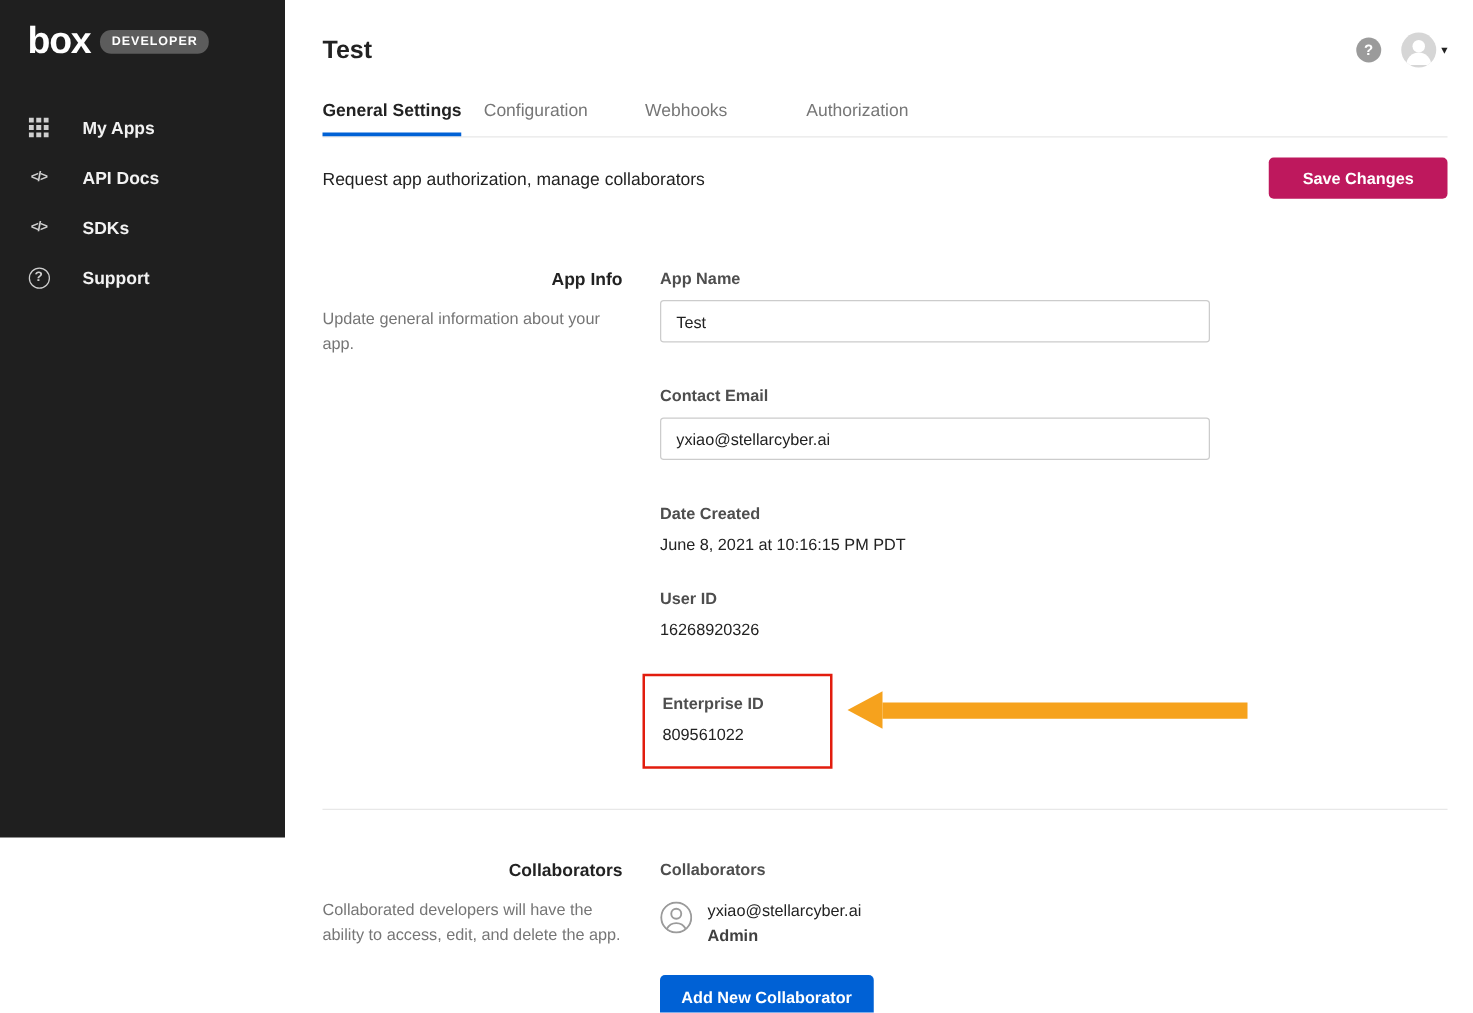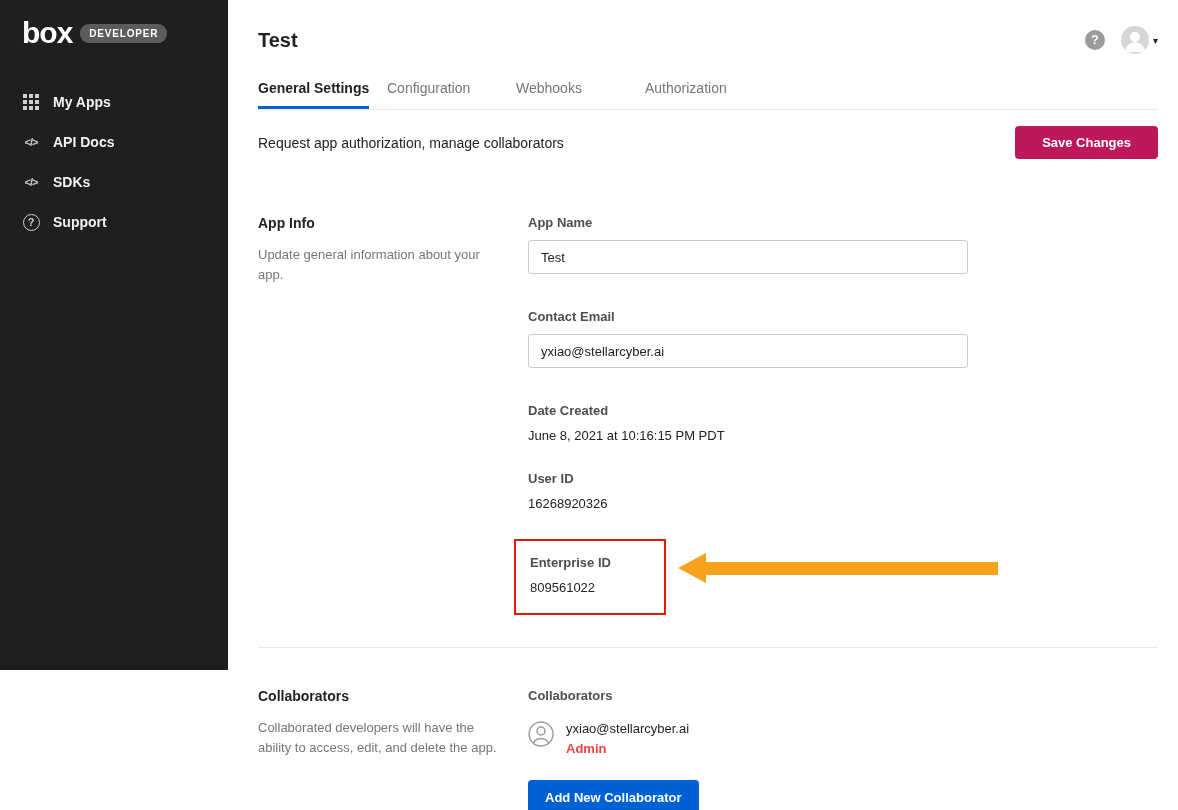"My Apps" .nav-item { gap: 13px -> 26px }
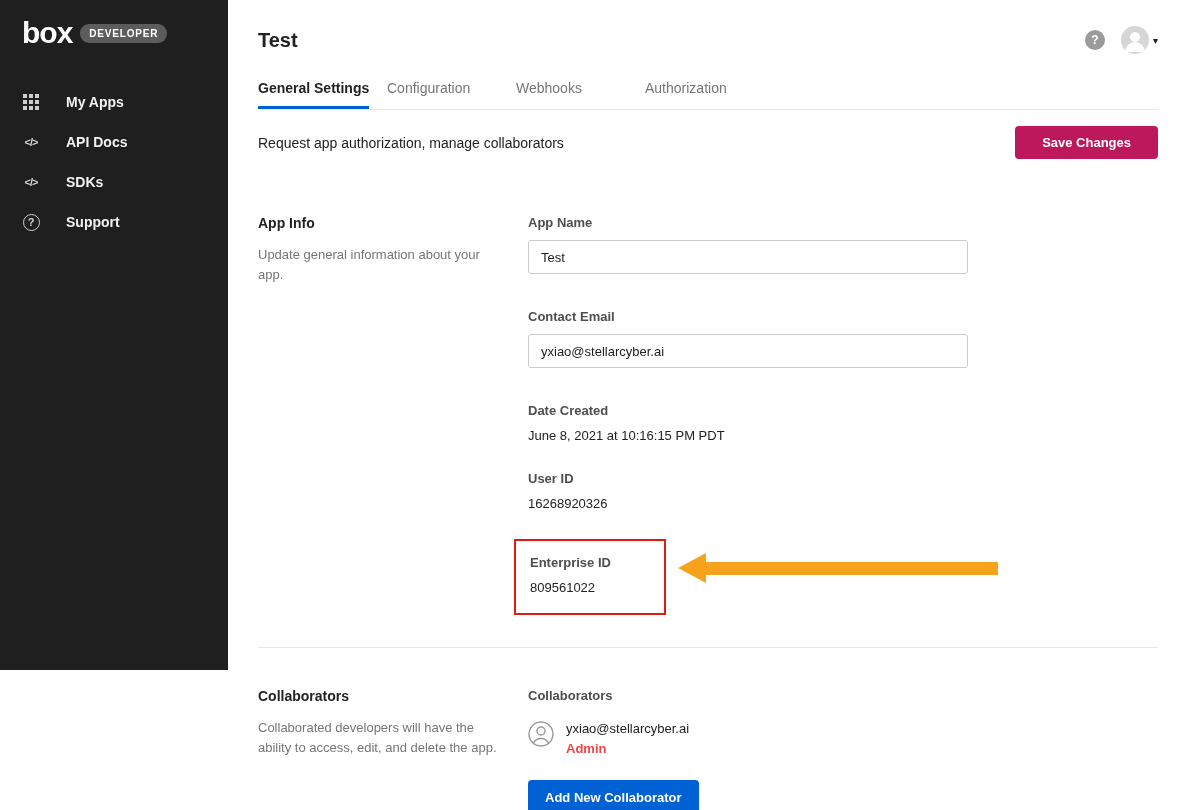"App Info" .section-heading { text-align: none -> right }
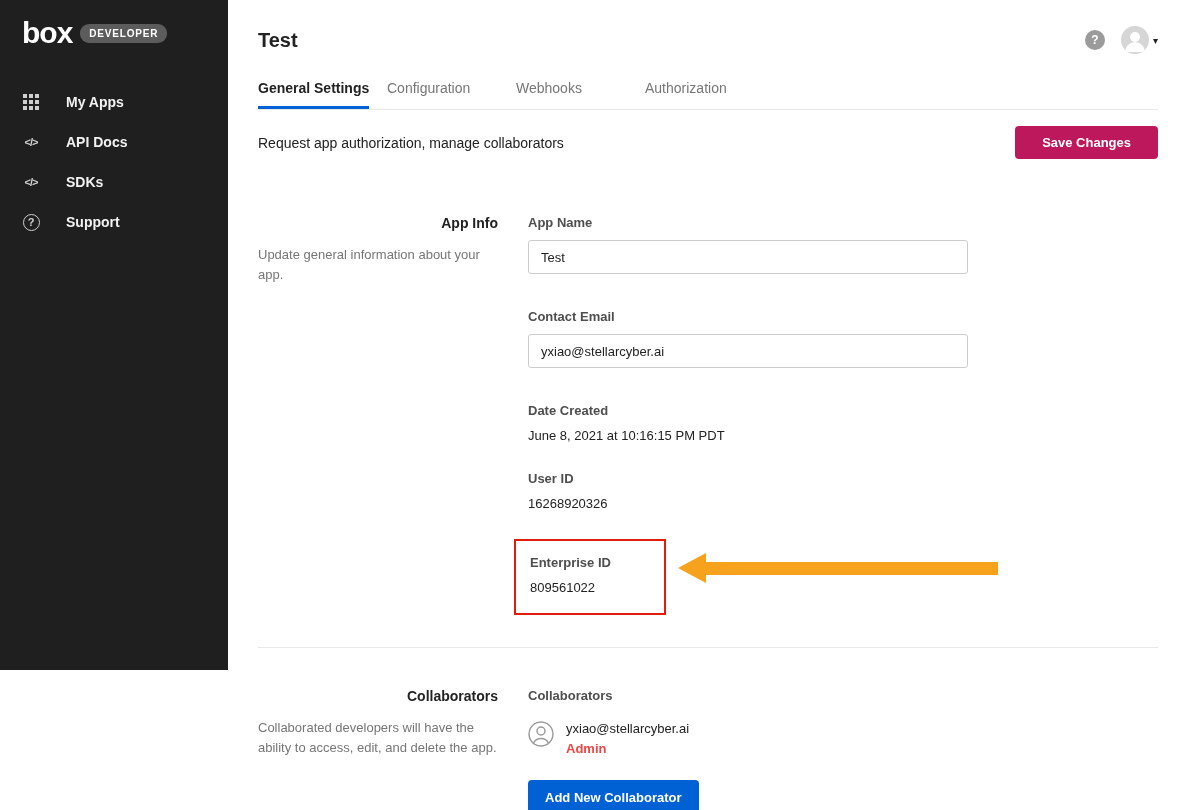"Admin" .member-role { color: #ef4444 -> #404040 }
